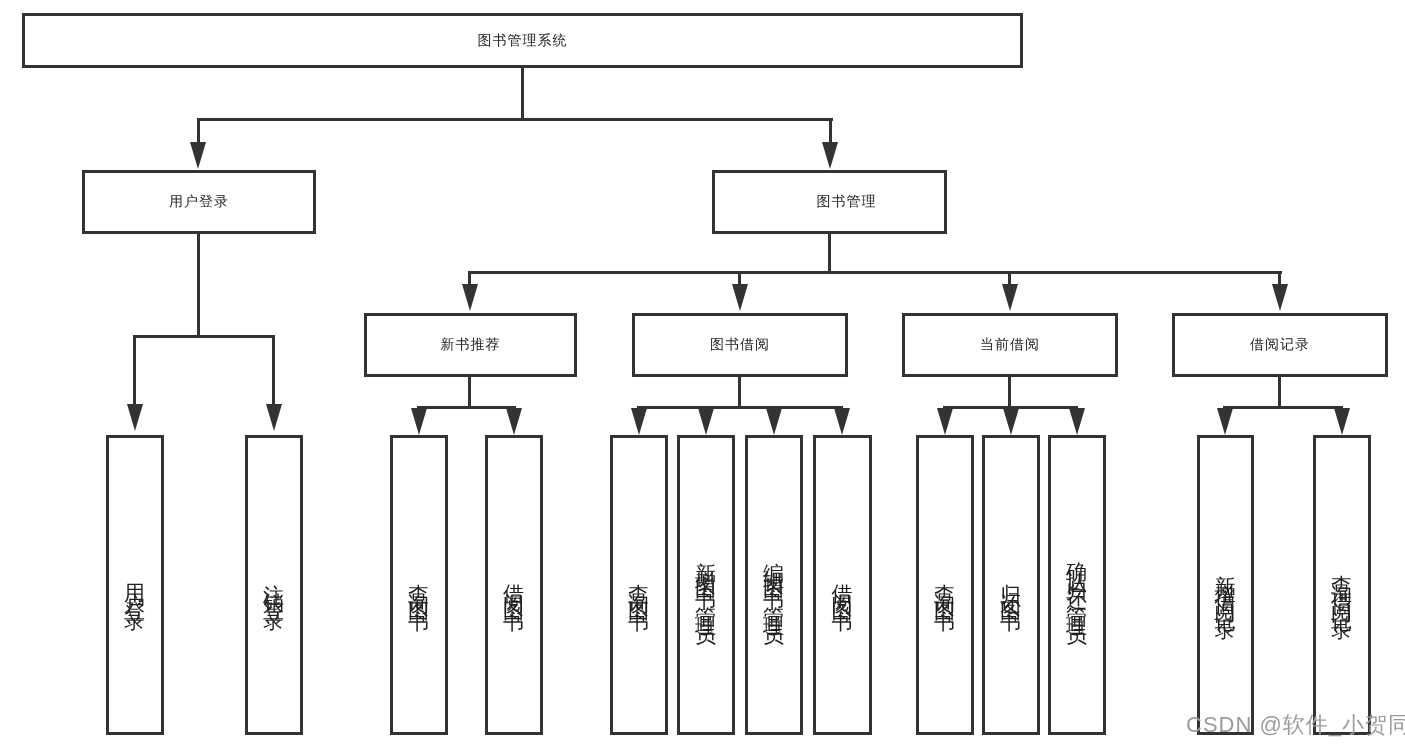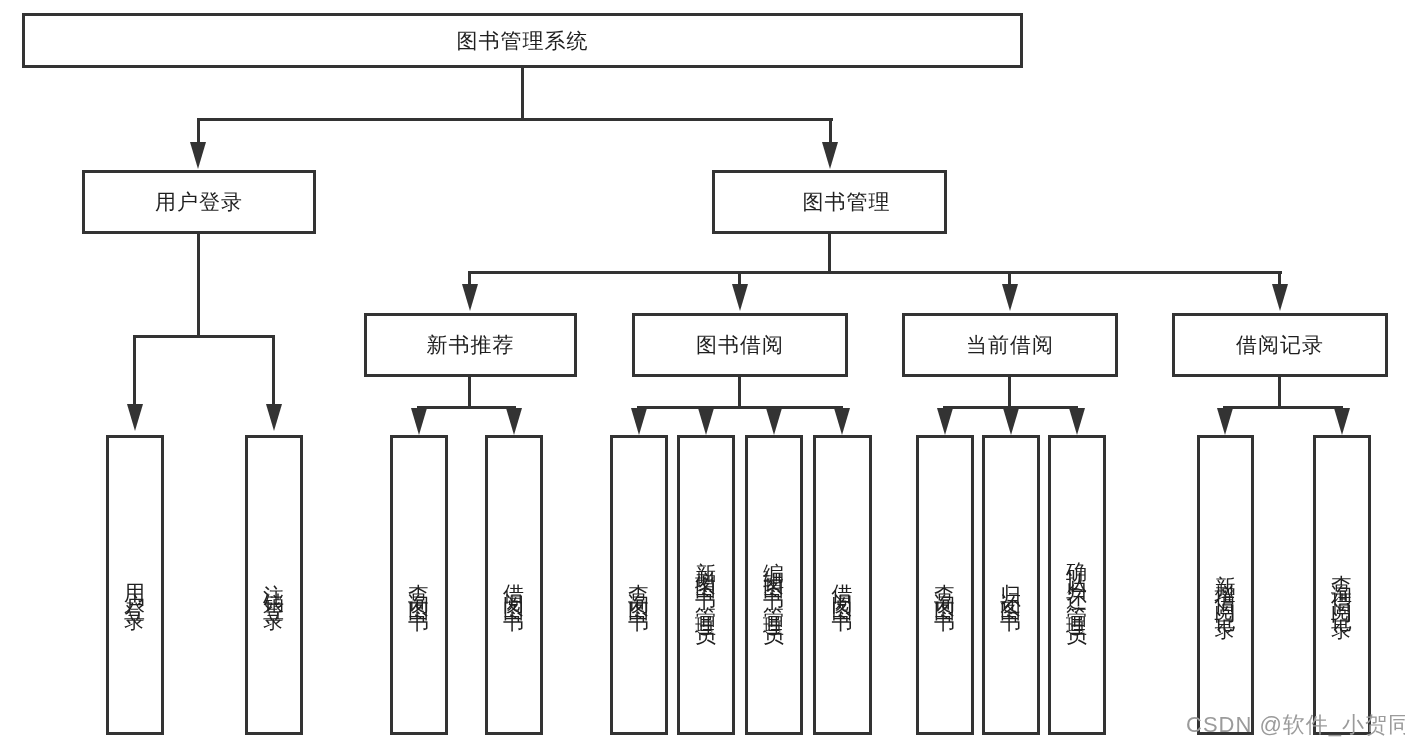"图书管理系统" .box.h { font-size: 21px -> 14px }
